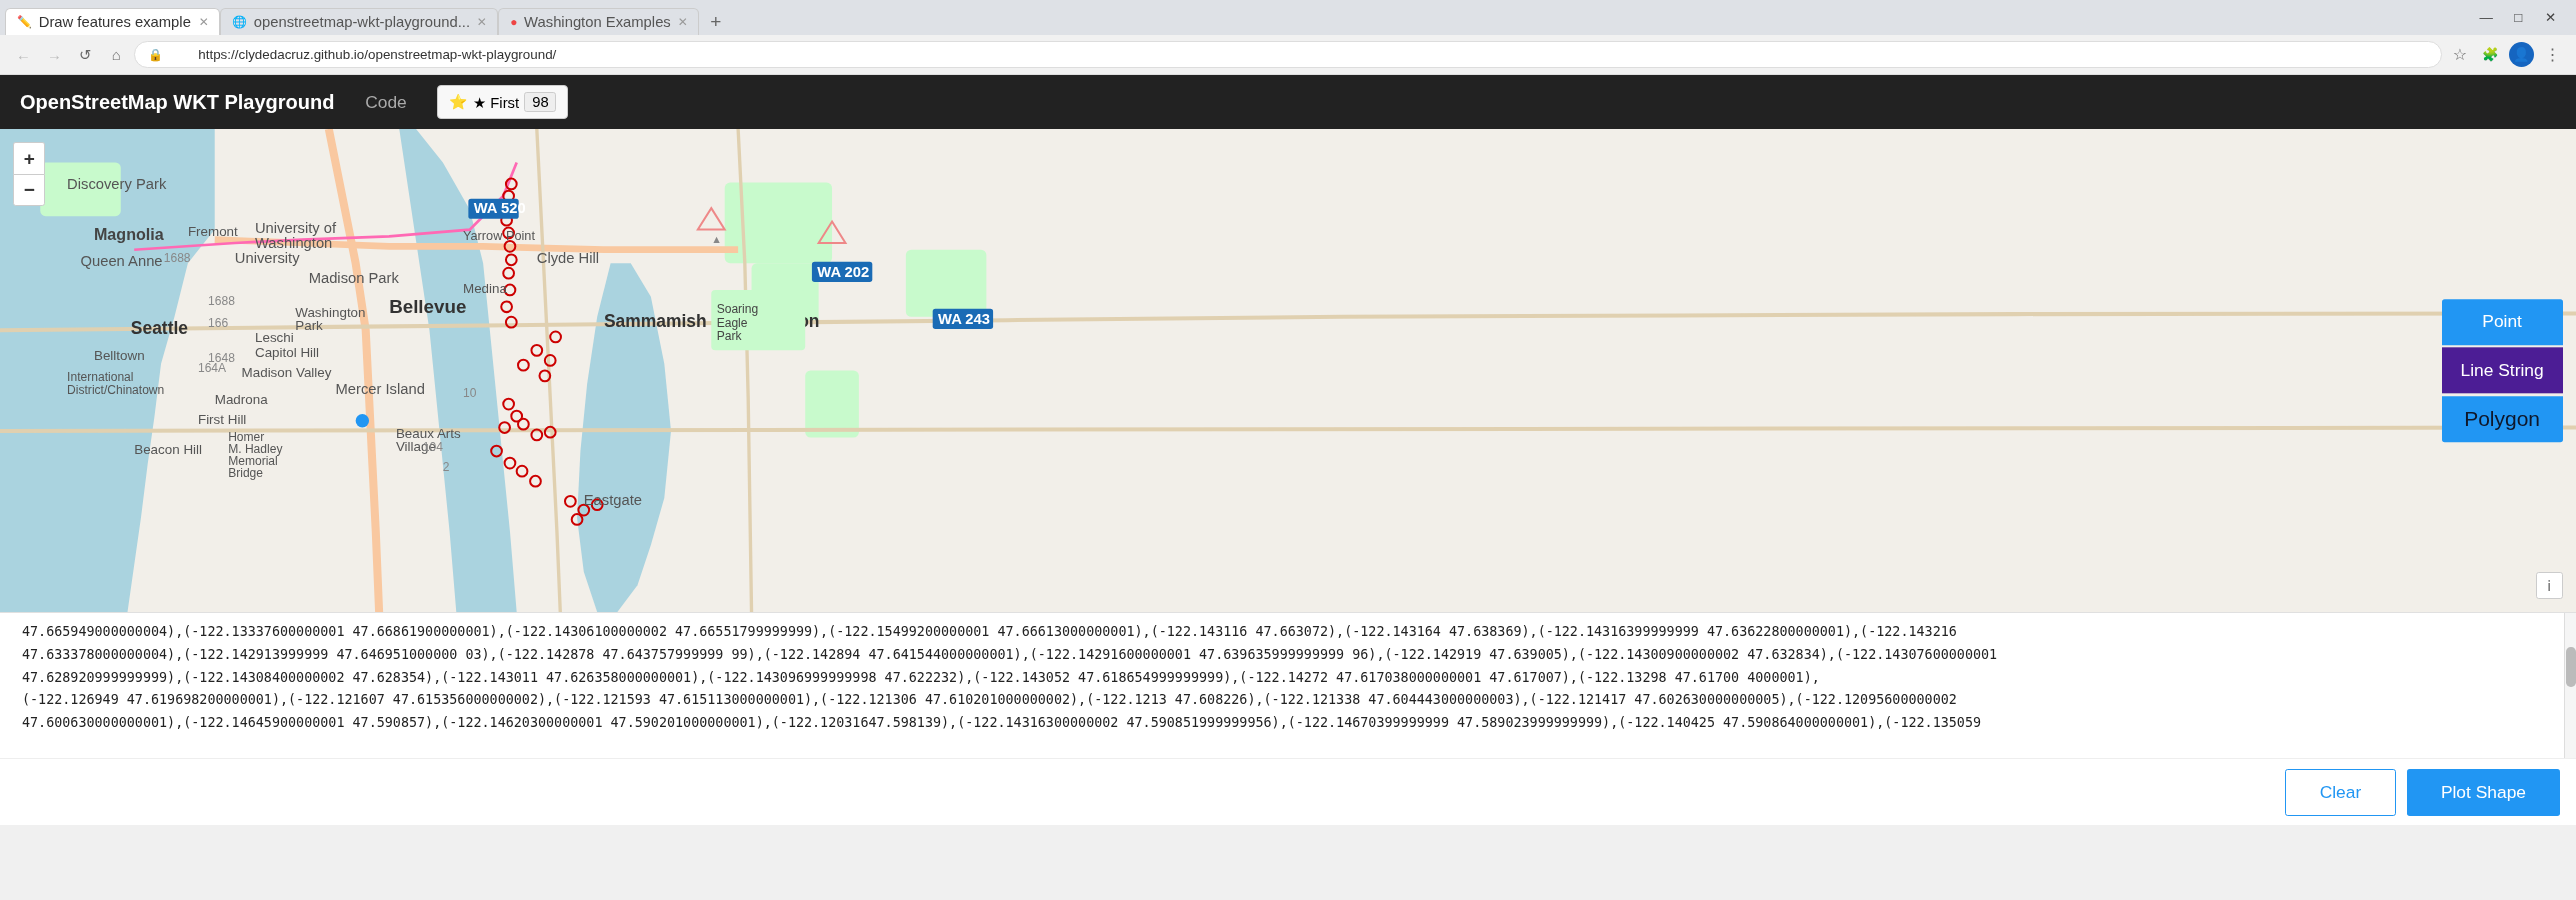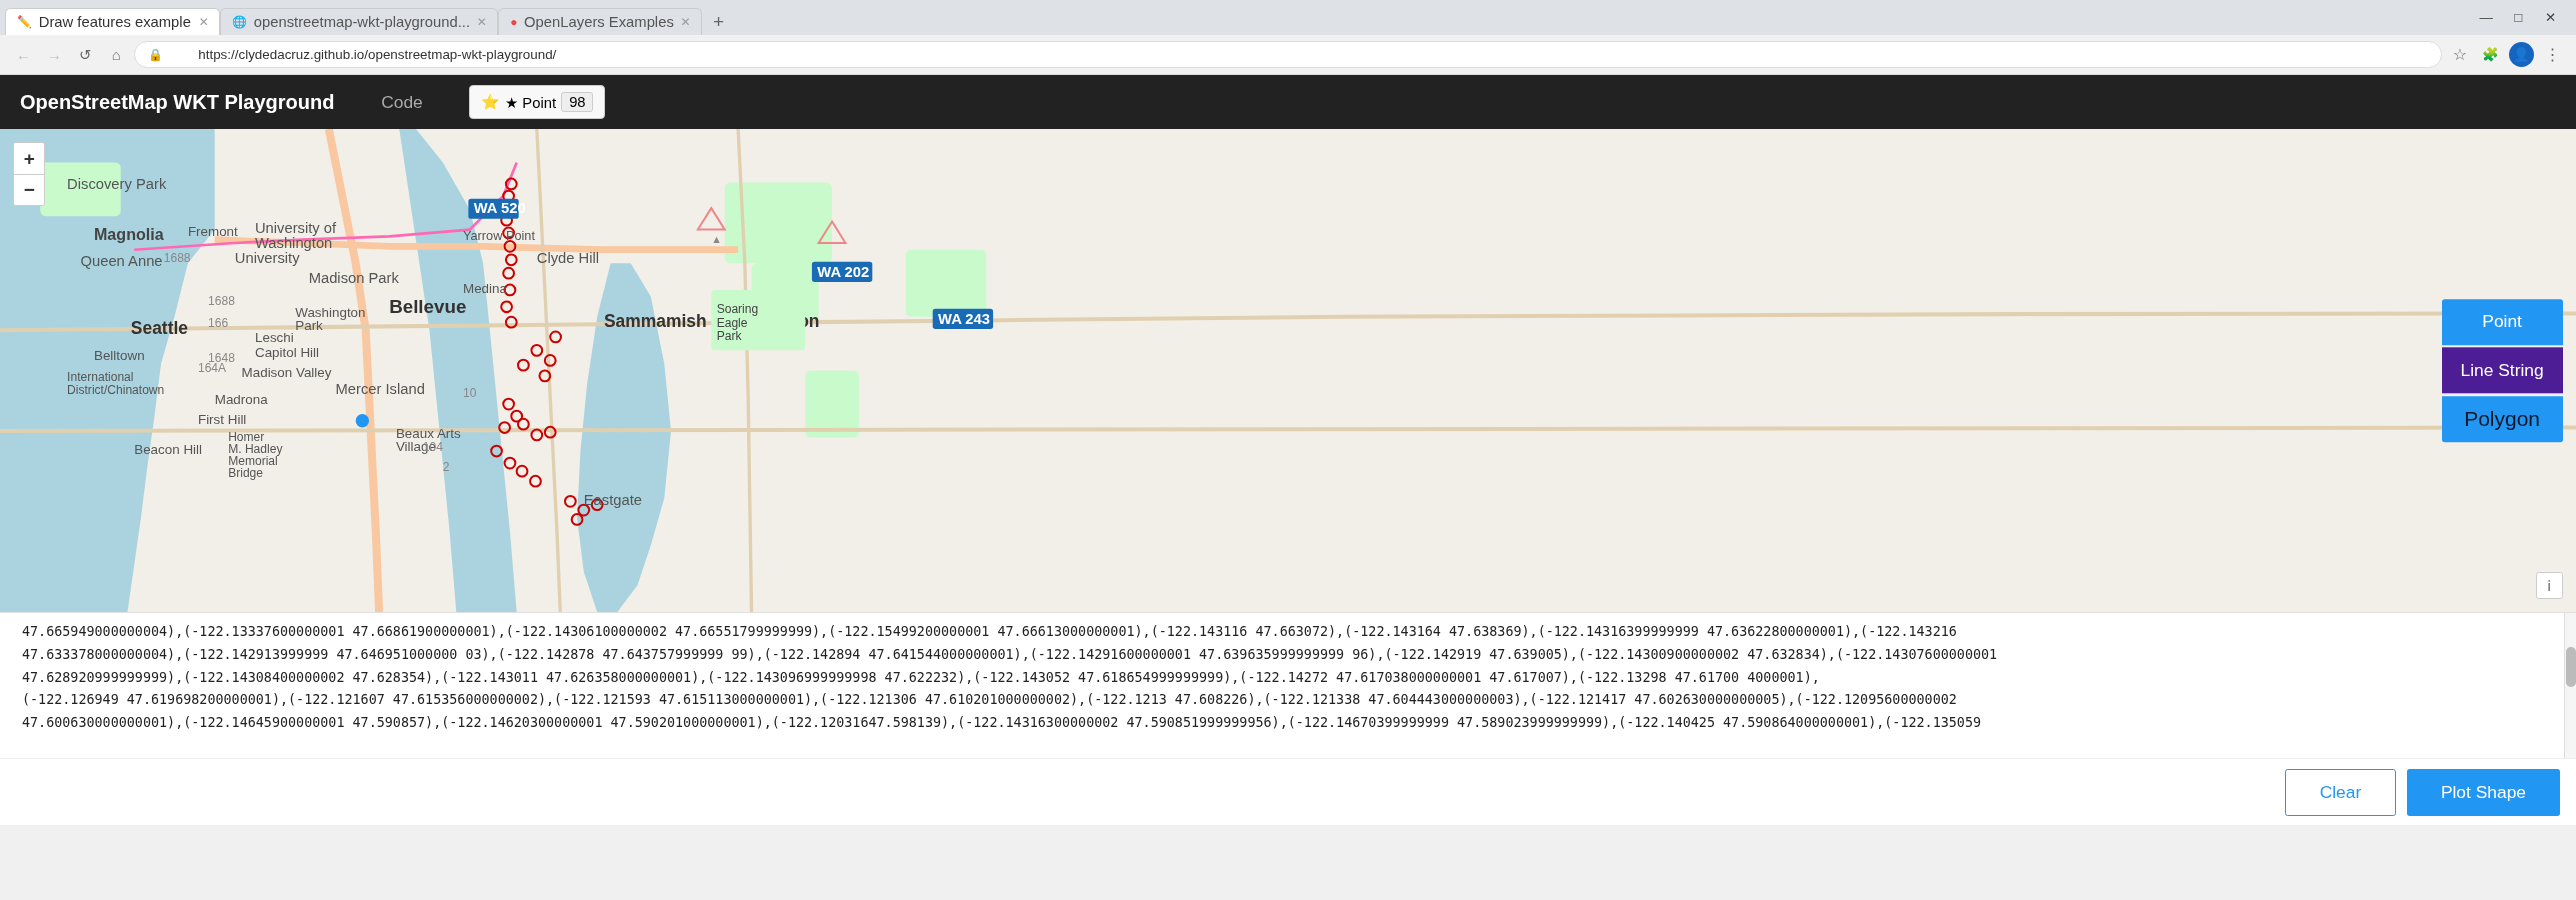"OpenLayers Examples" span { text: OpenLayers -> Washington }
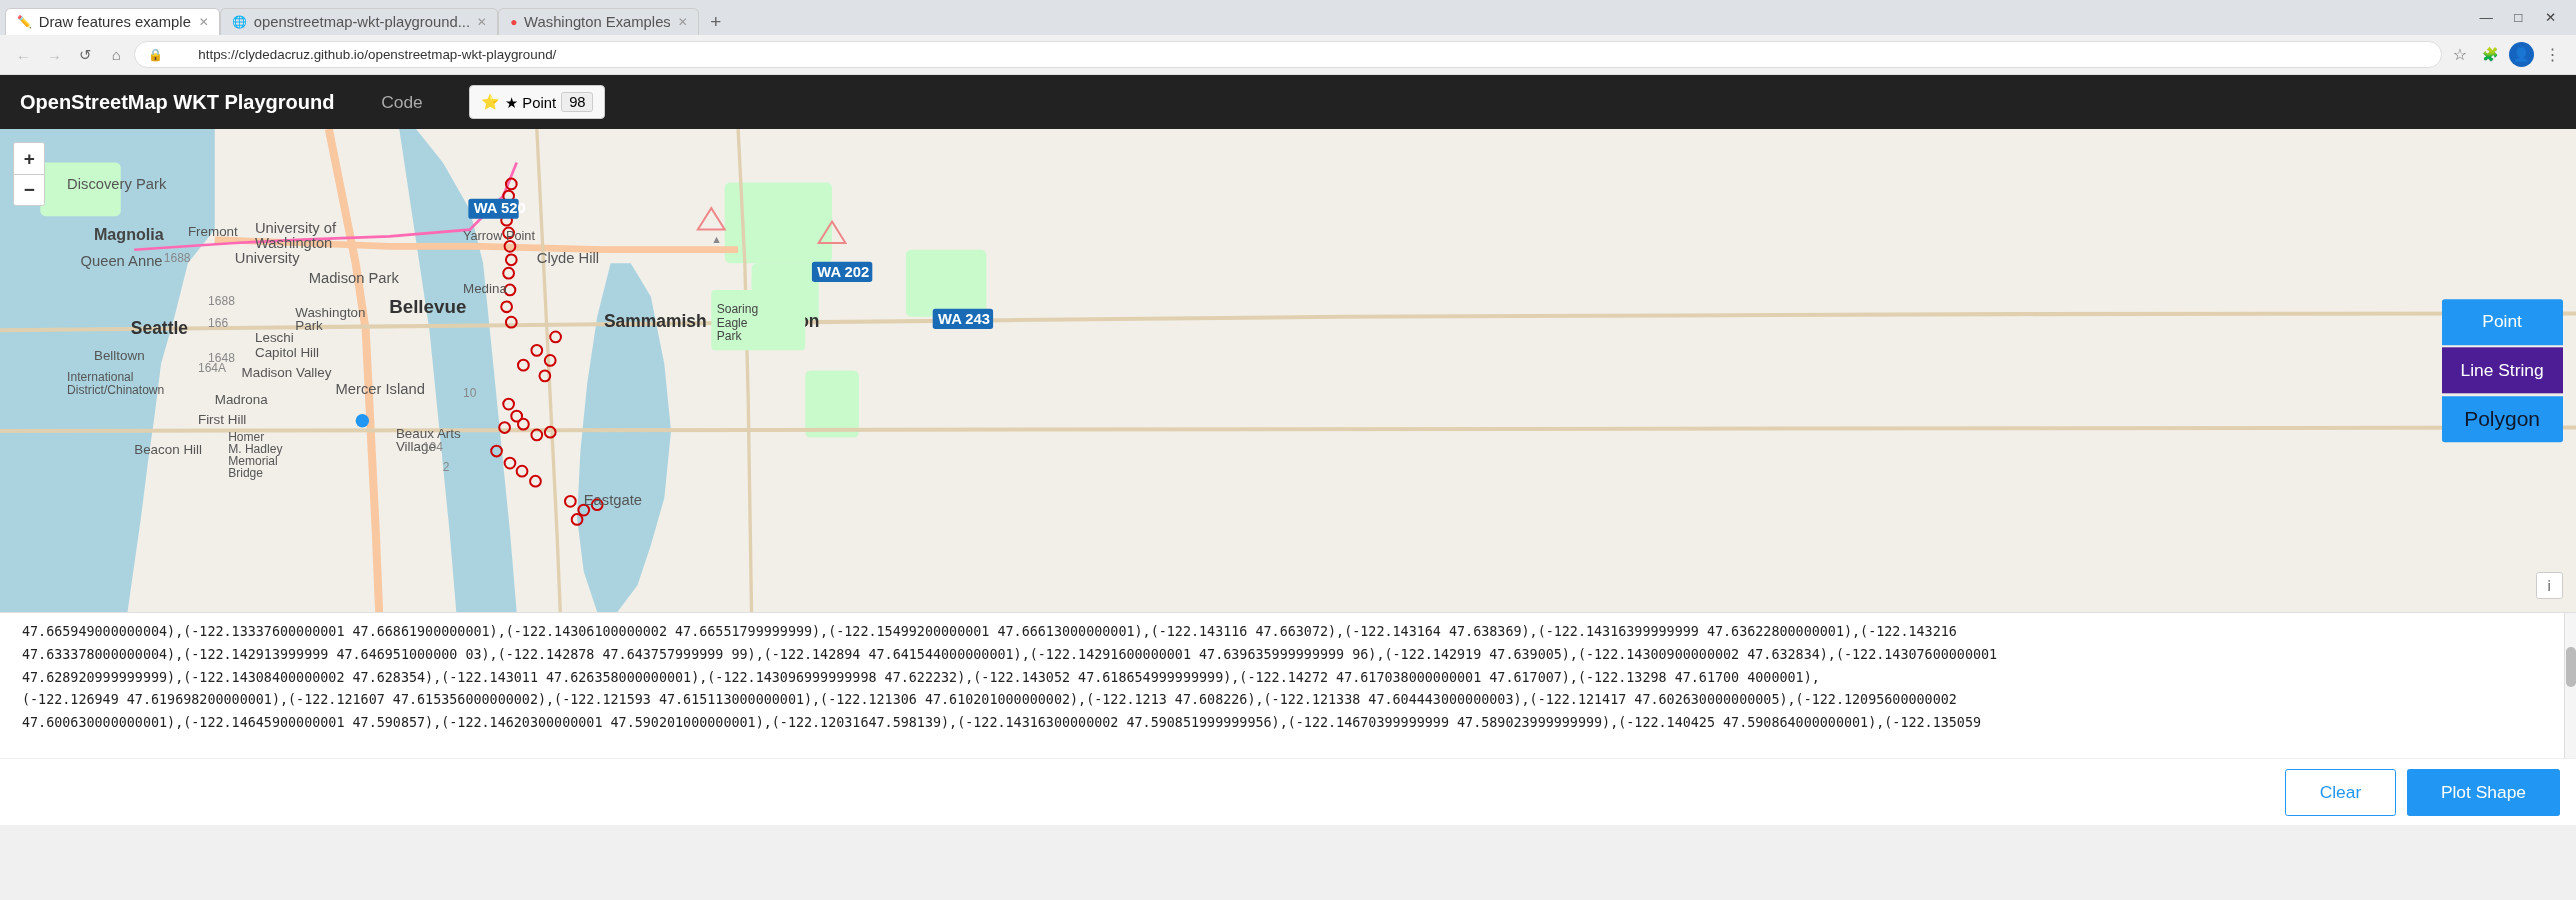"OpenStreetMap WKT Playground" div { gap: 36px -> 20px }
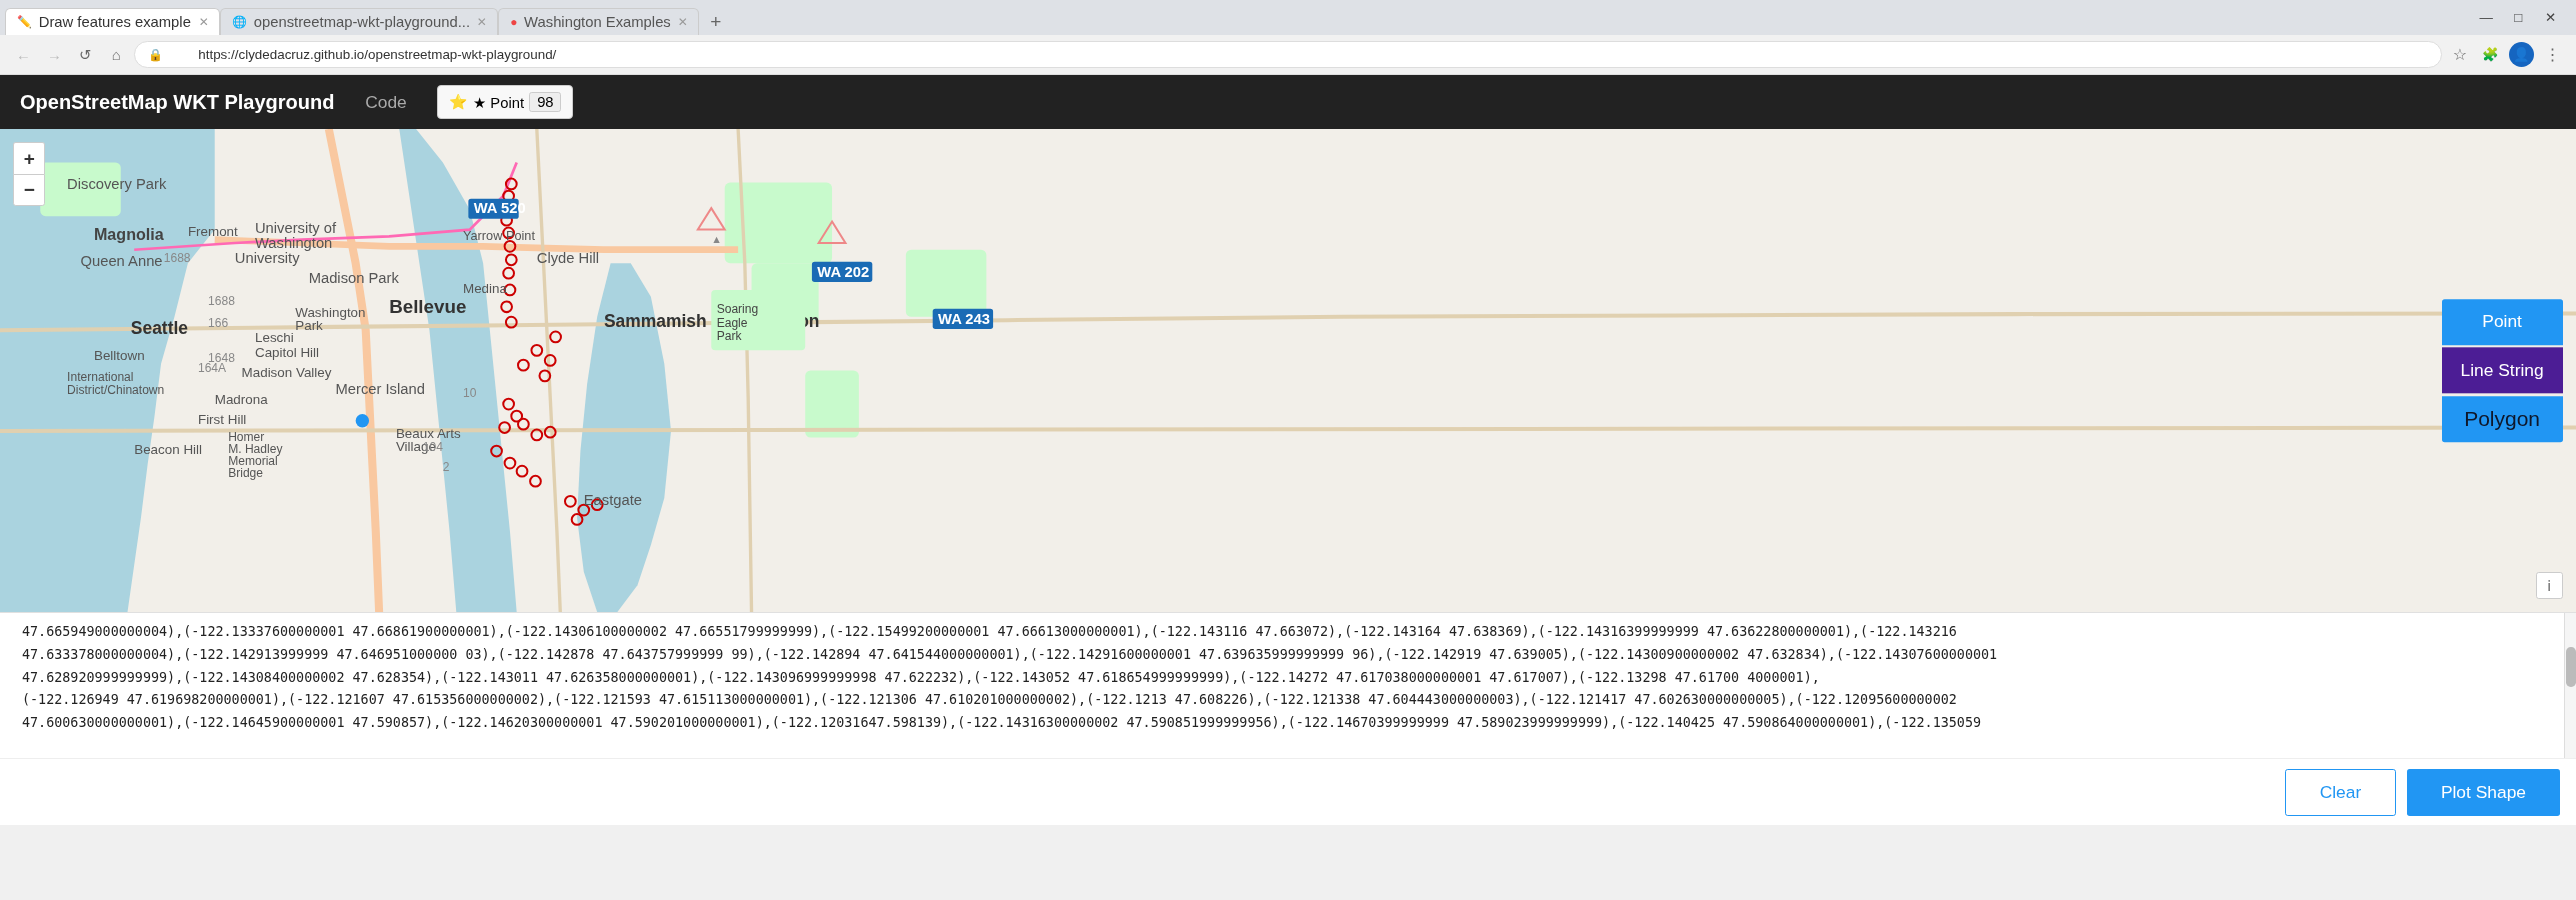"★ Point" span { text: Point -> First }
